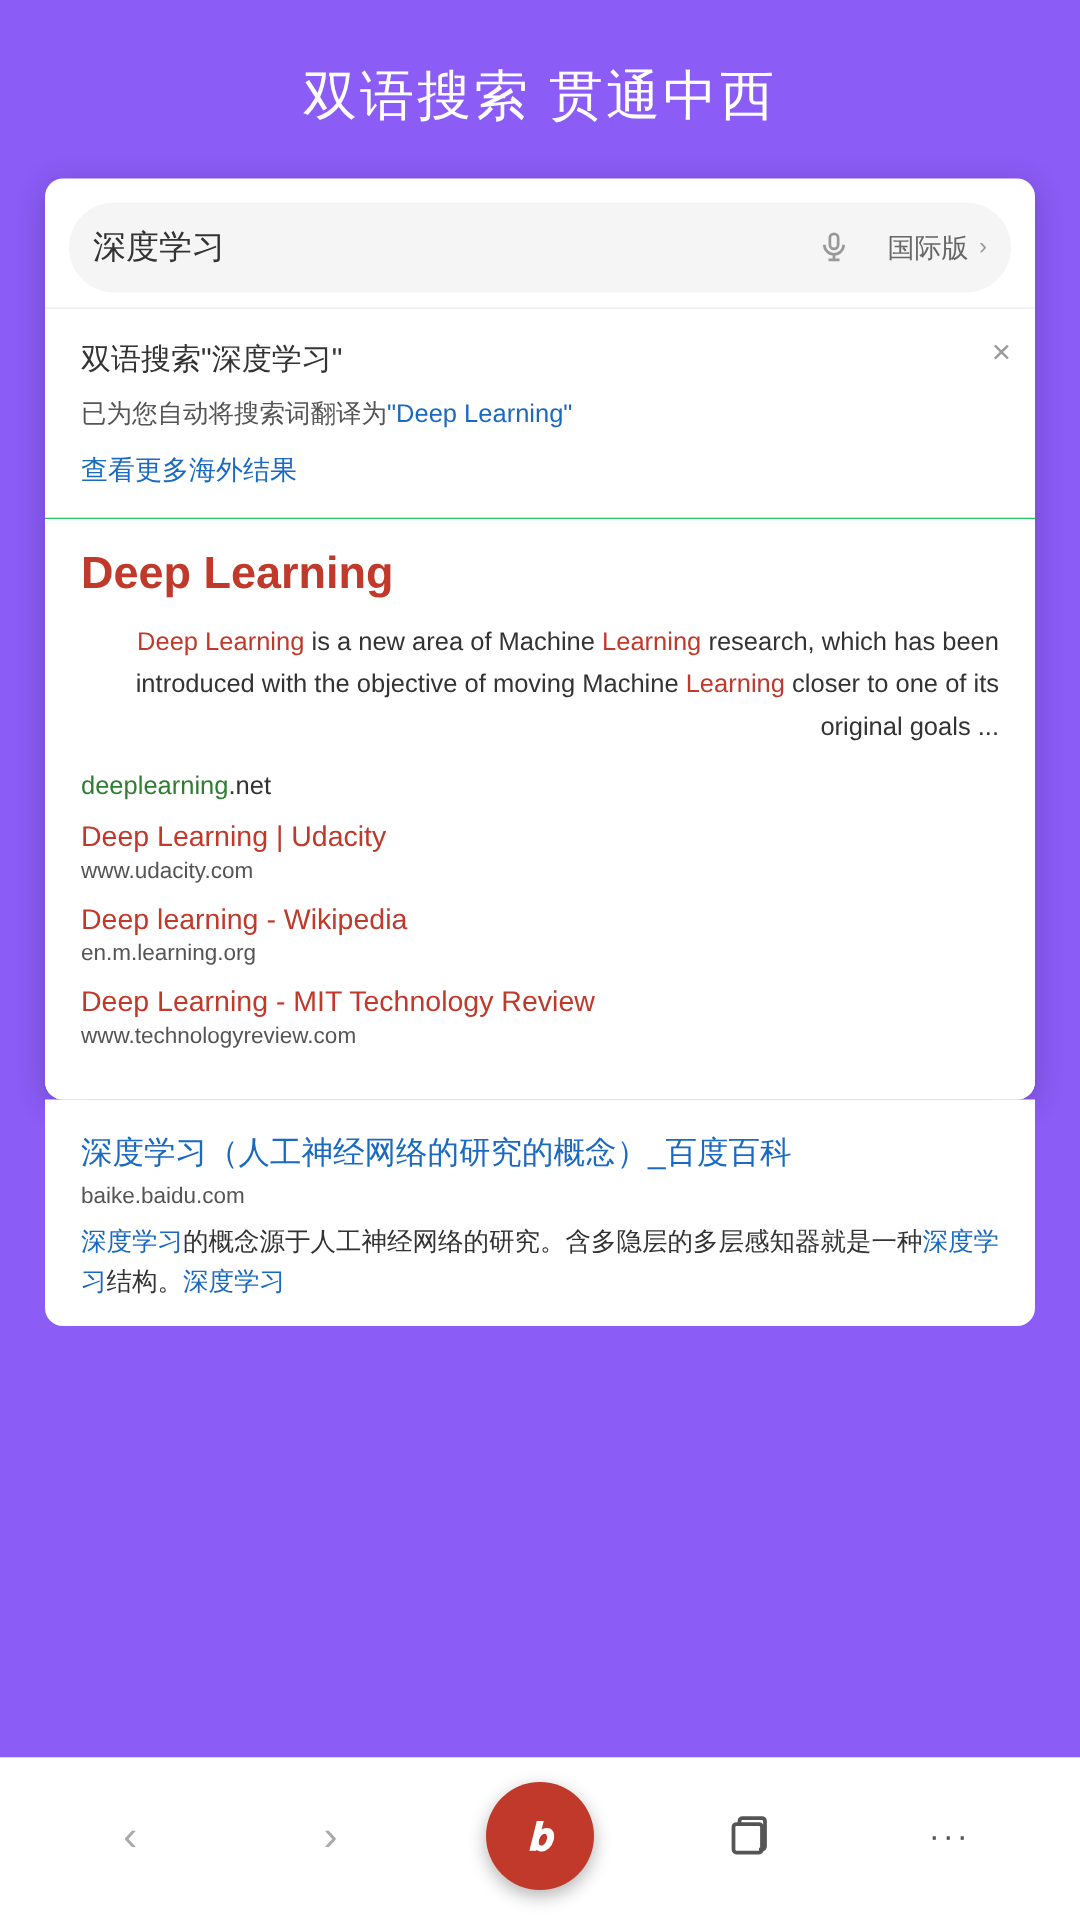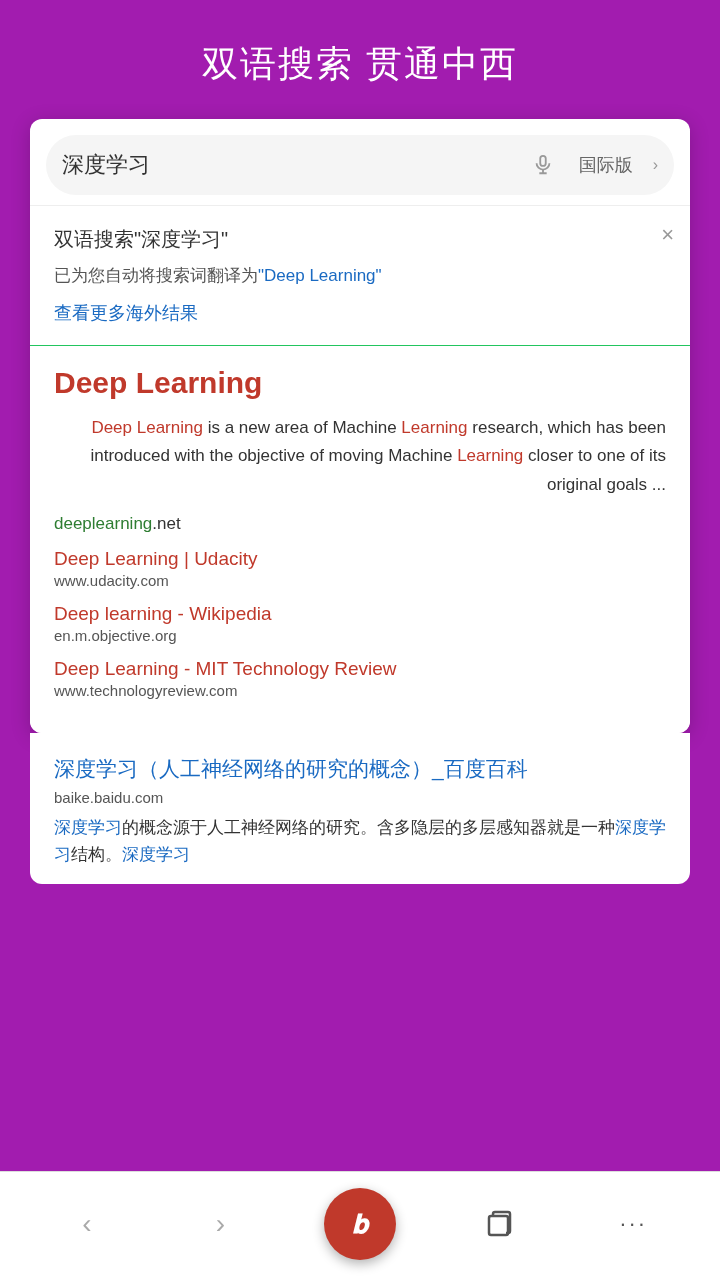"双语搜索 贯通中西" .teal-bg { background-color: #a21caf -> #8b5cf6 }
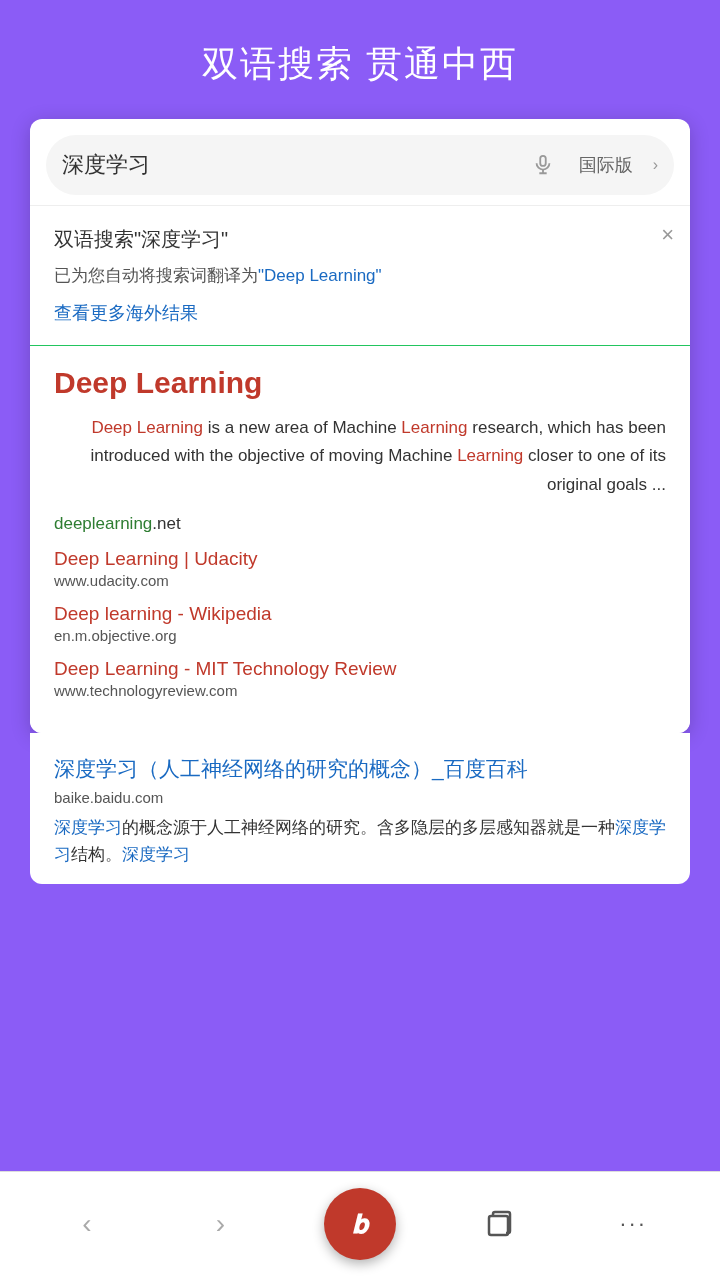"国际版" .intl-btn { gap: 20px -> 7px }
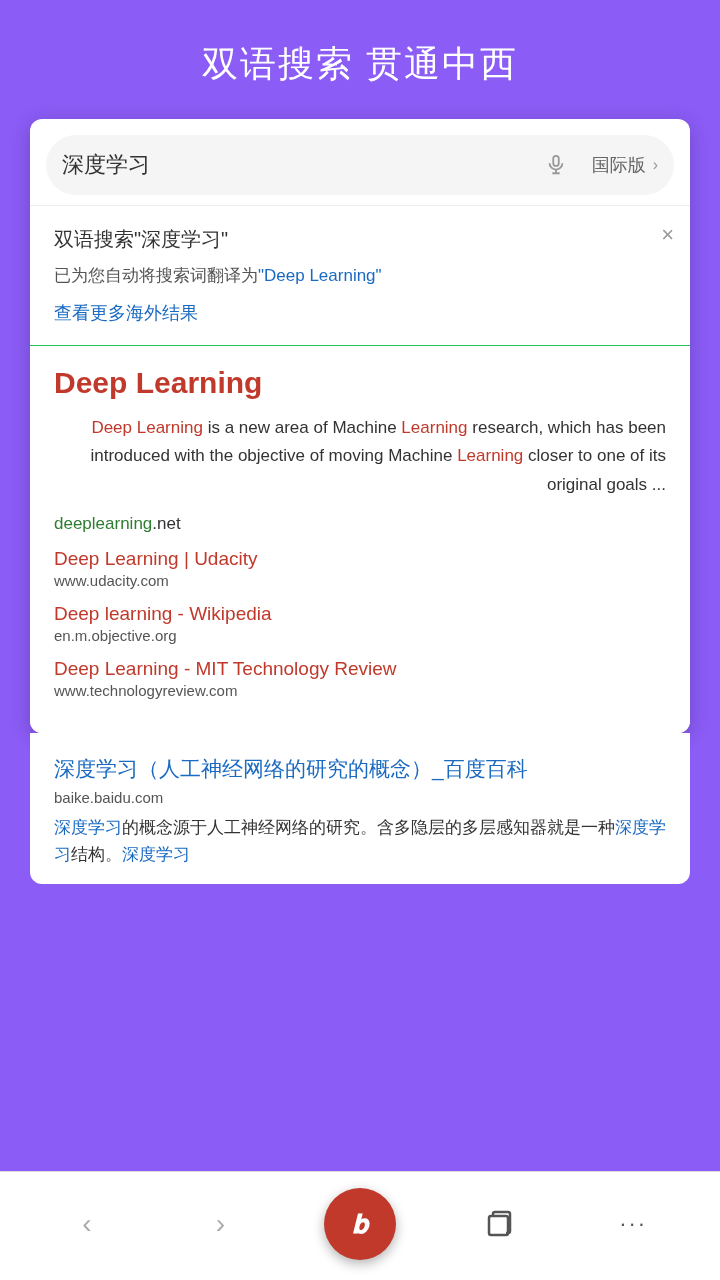"en.m.objective.org" div.result-link-url { text: en.m.objective.org -> en.m.learning.org }
